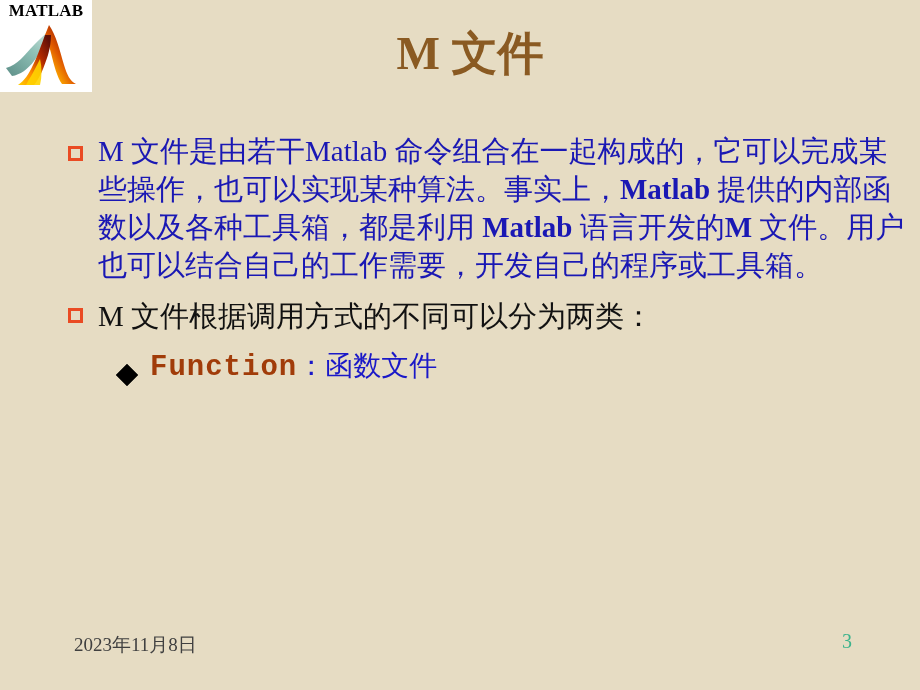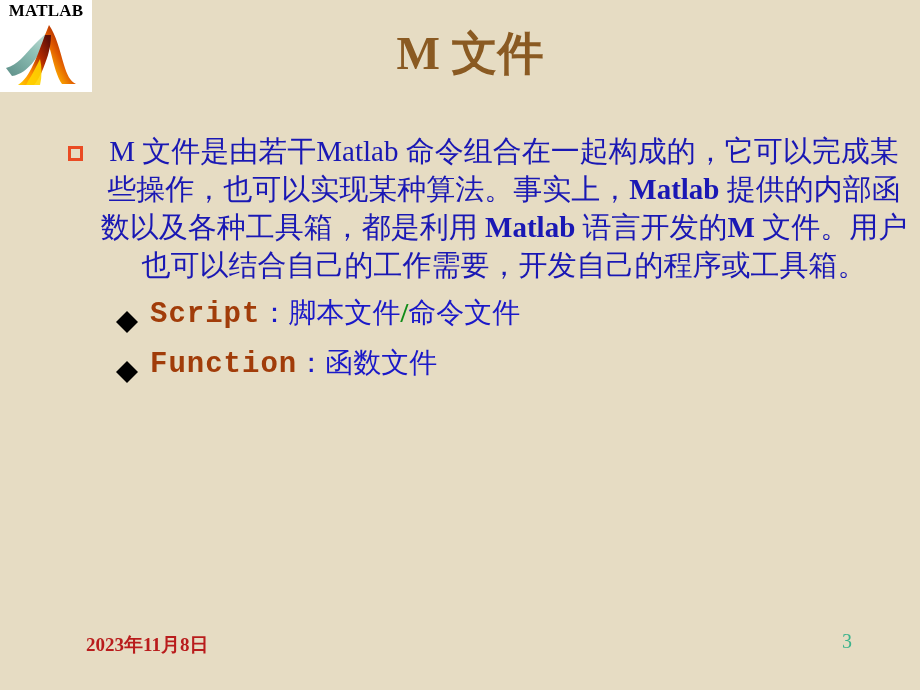"M 文件是由若干Matlab" #para-block .para-text { text-align: center -> none }
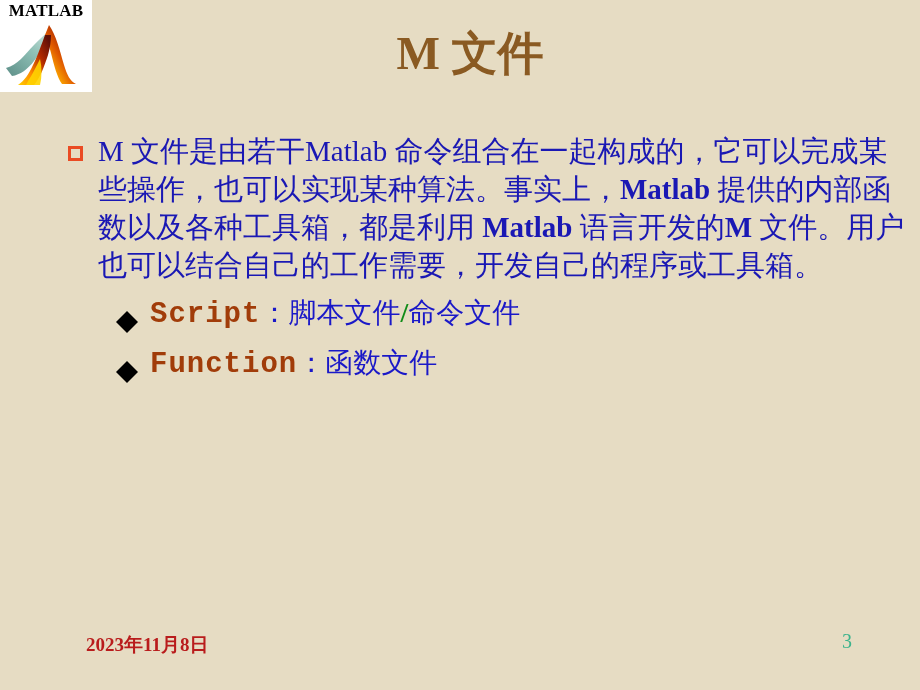"M 文件根据调用方式的不同可以分为两类：" div.bullet-row { html: none -> <div> <span></span> <div>M 文件根据调用方式的不同可以分为两类：</div> </div> }
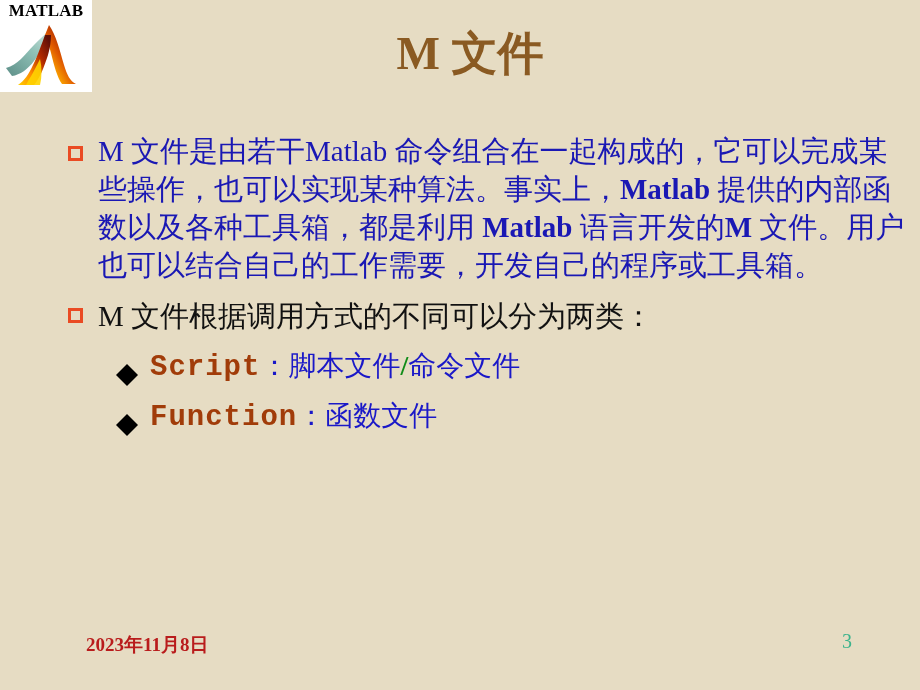"Script：脚本文件/命令文件" div.sub-text { html: <div><span>Script</span><span>：</span><span>脚本文件</span><span>/</span><span>命令文件</span></div> -> none }
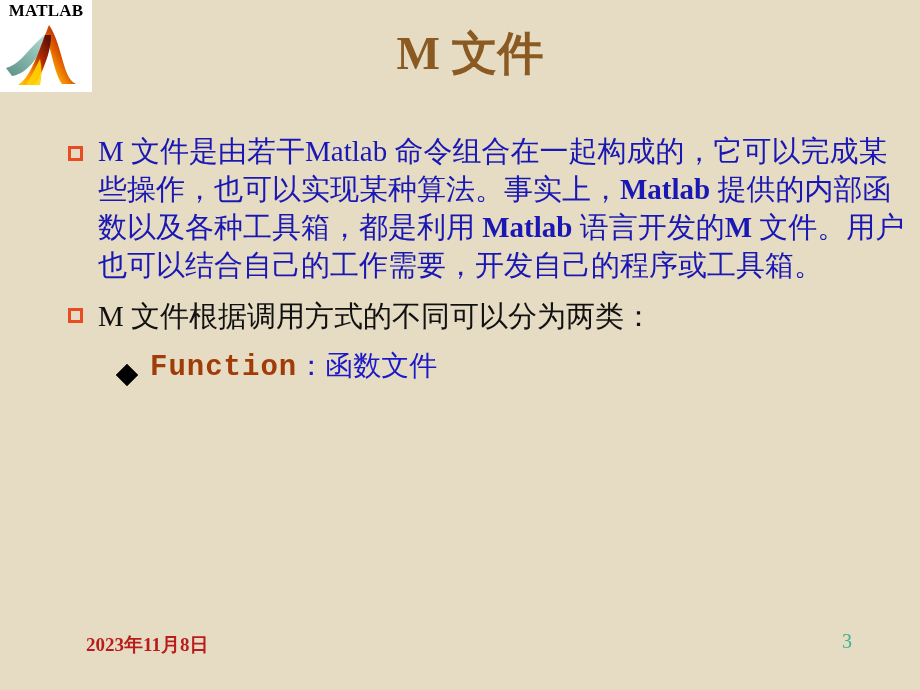"2023年11月8日" #footer-date { color: #b91c1c -> #404040; font-weight: bold -> none; left: 86px -> 74px }
